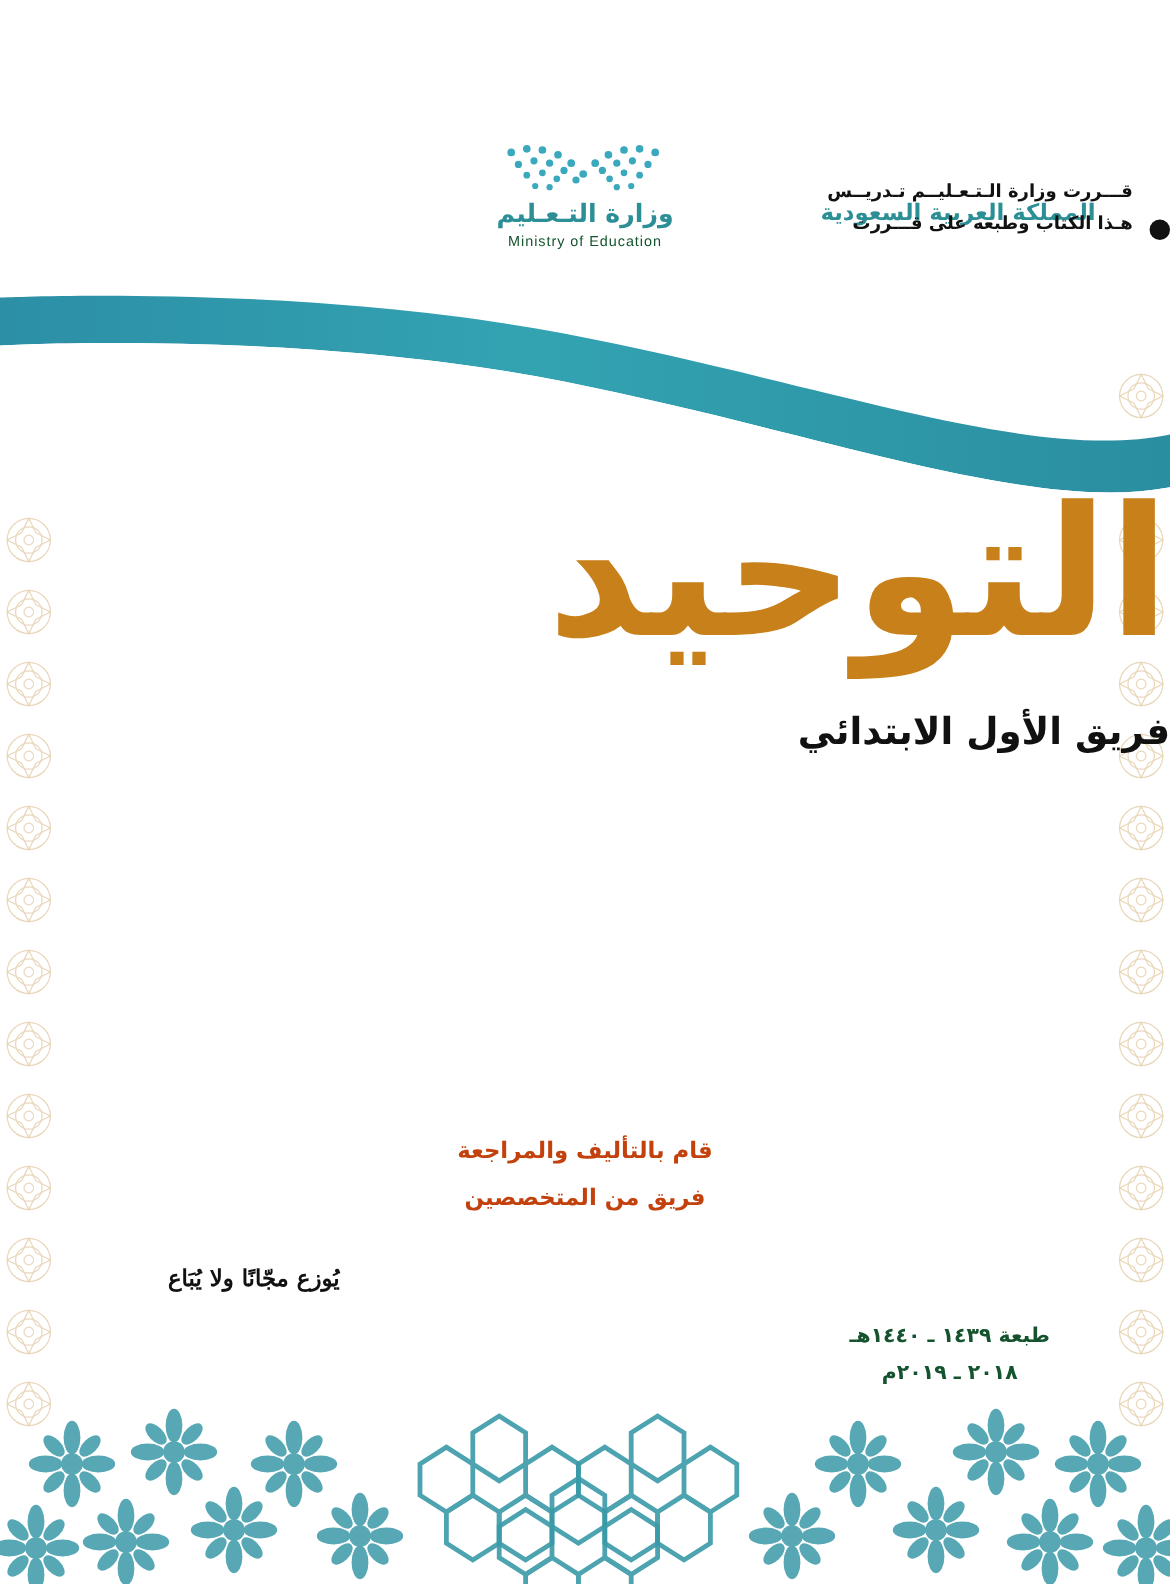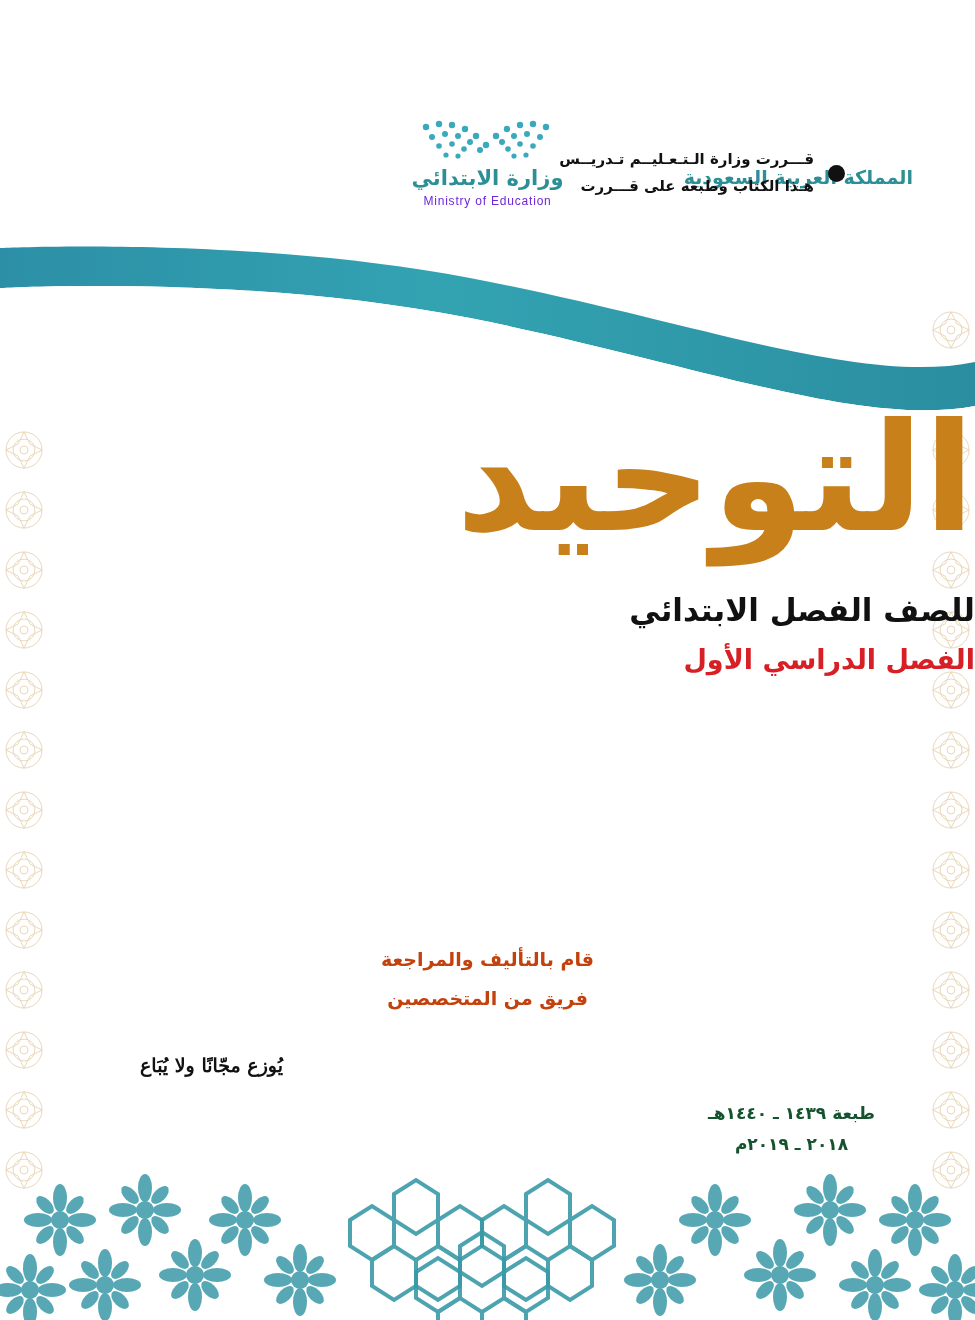"قـــررت وزارة الـتـعـليــم تـدريــس" .decision-wrap { align-items: center -> flex-end; padding-right: 130px -> none }
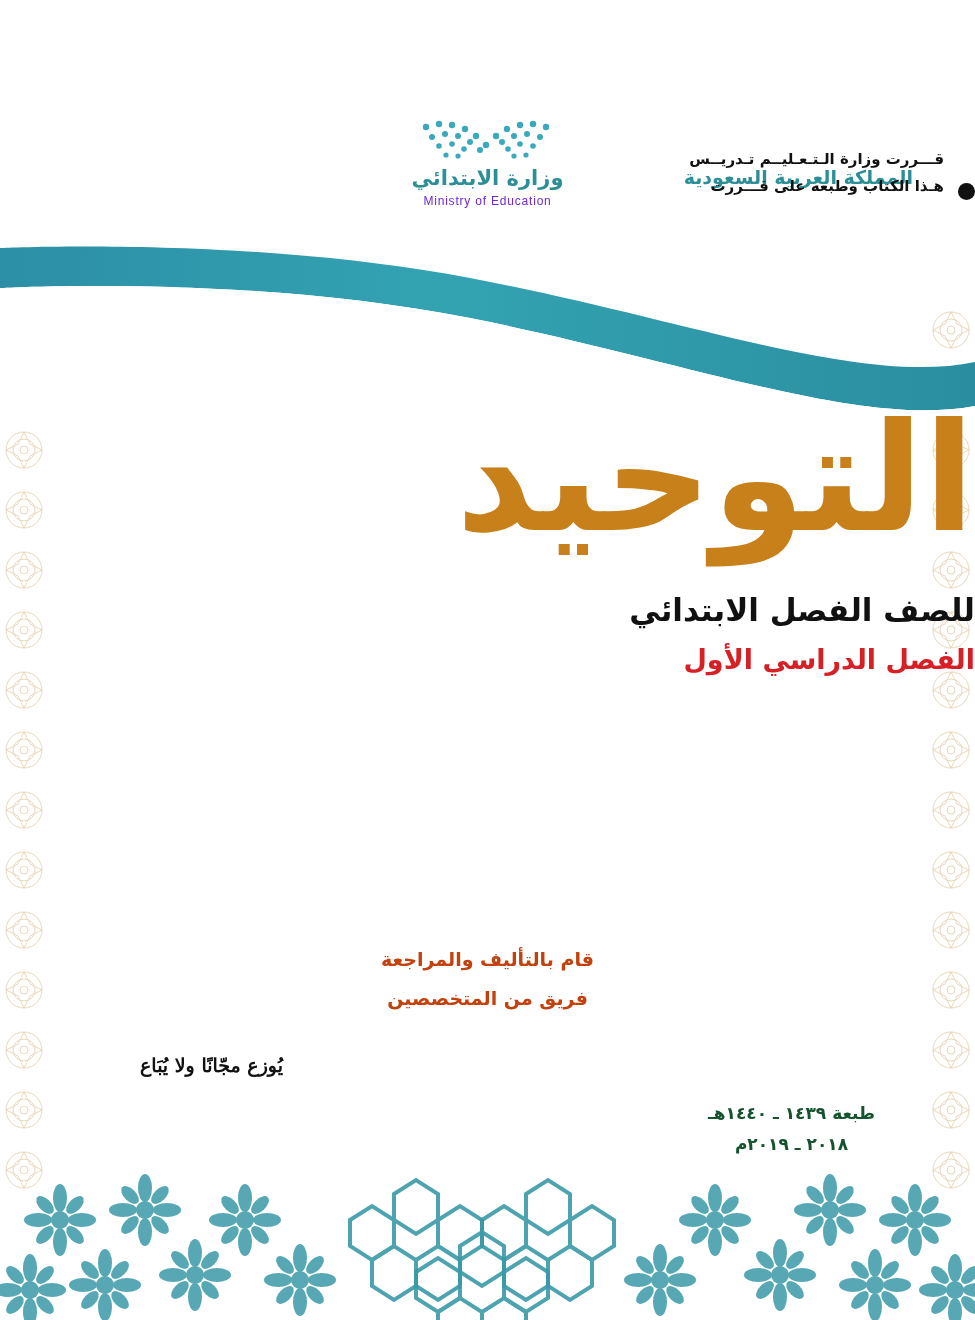"وزارة الابتدائي" div.moe-ar { text: الابتدائي -> التـعـليم }
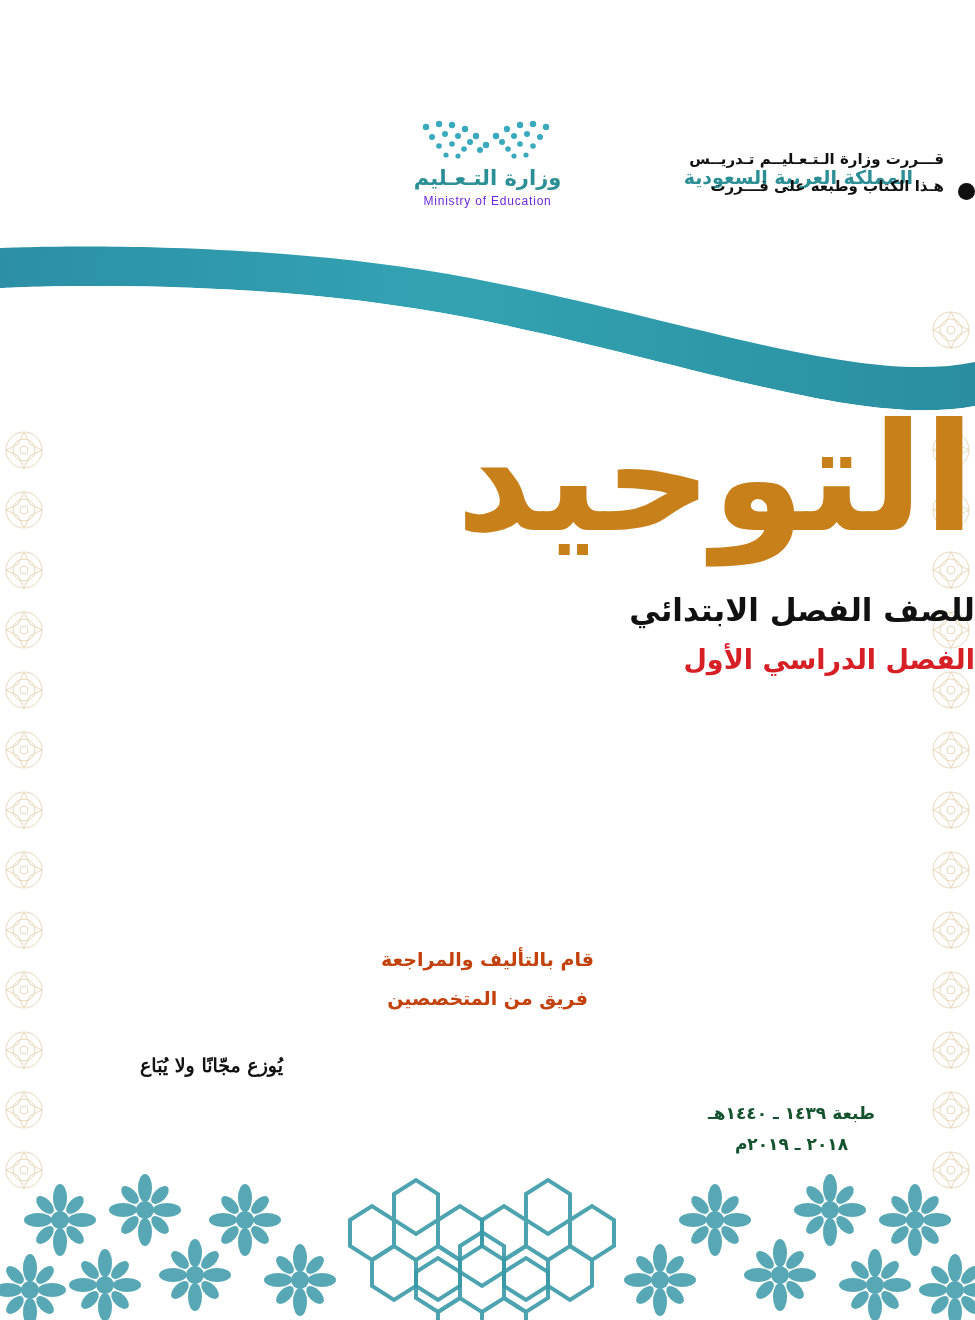"Ministry of Education" .moe-en { color: #6d28d9 -> #14532d }
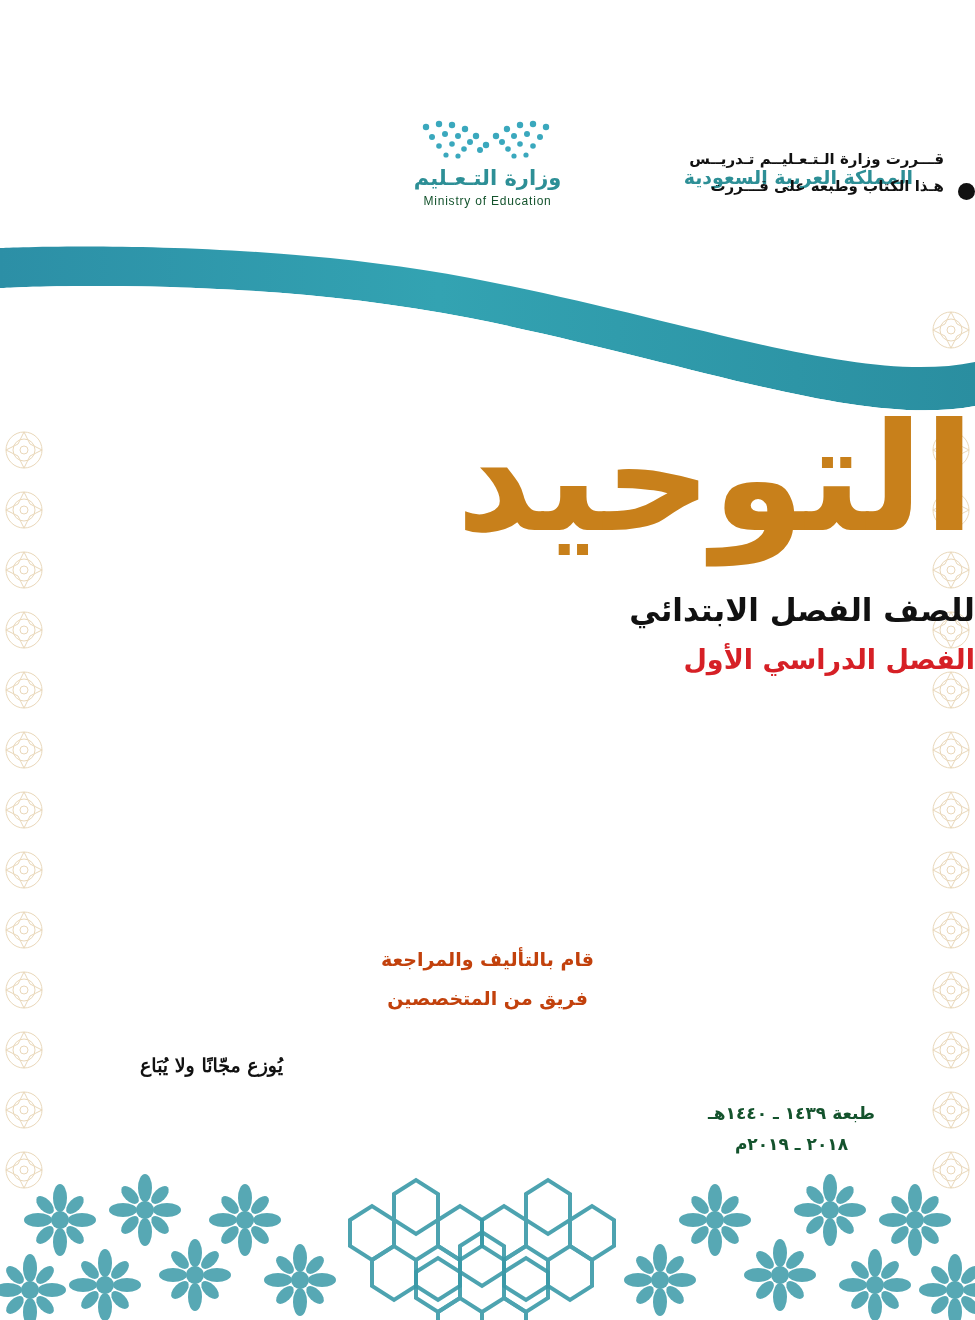"للصف الفصل الابتدائي" div.grade { text: للصف الفصل -> فريق الأول }
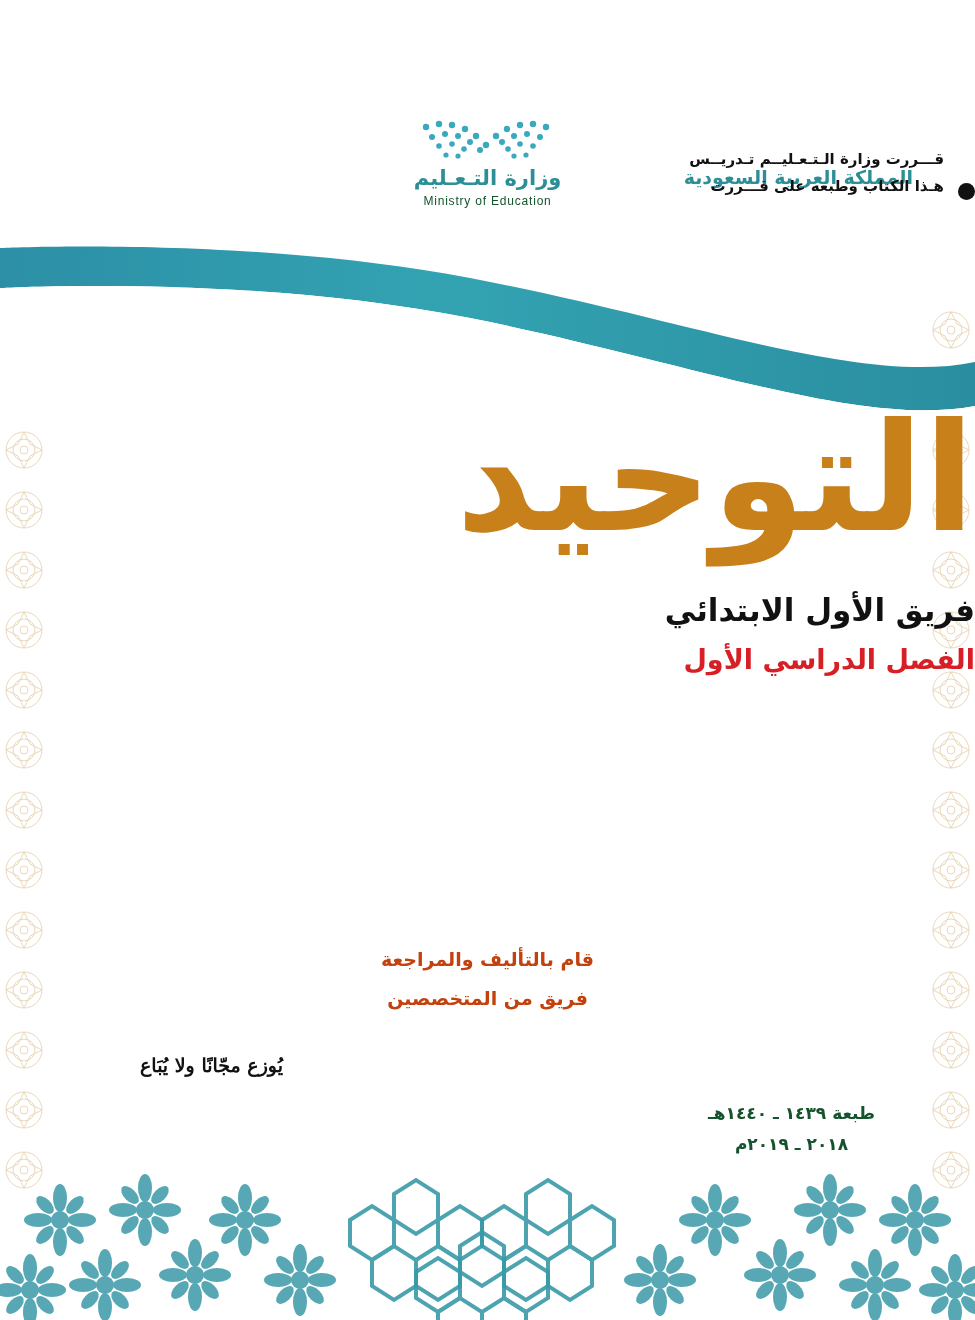"الفصل الدراسي الأول" div.term { html: <div>الفصل الدراسي الأول</div> -> none }
